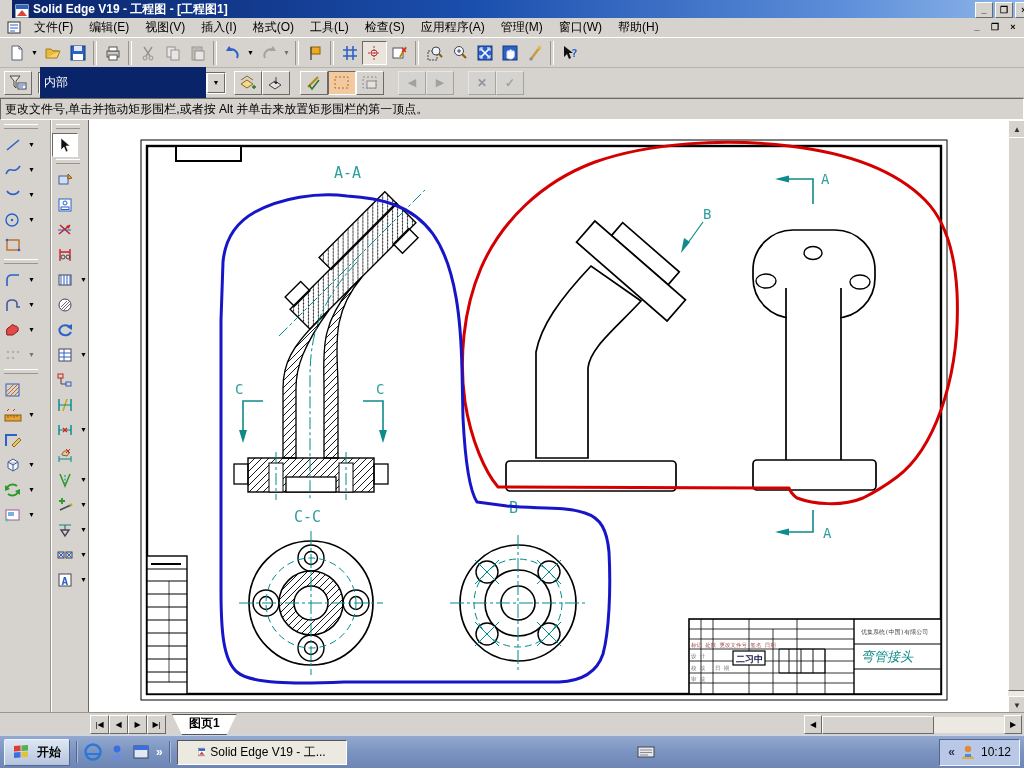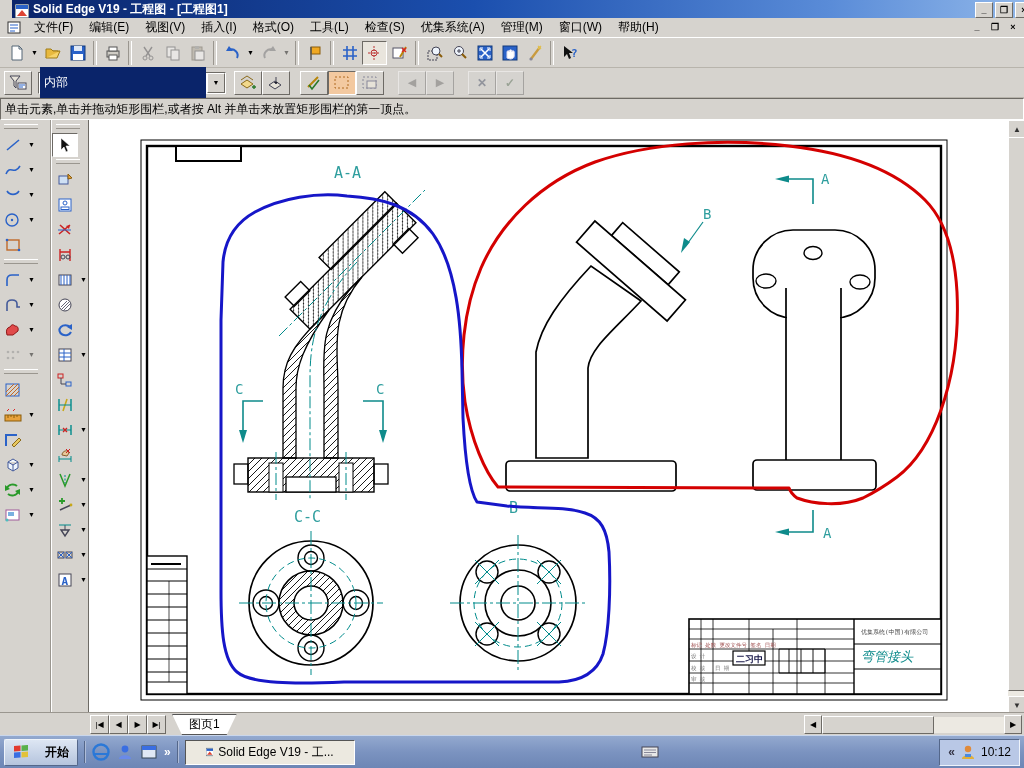"优集系统(A)" span.menuitem { text: 优集系统 -> 应用程序 }
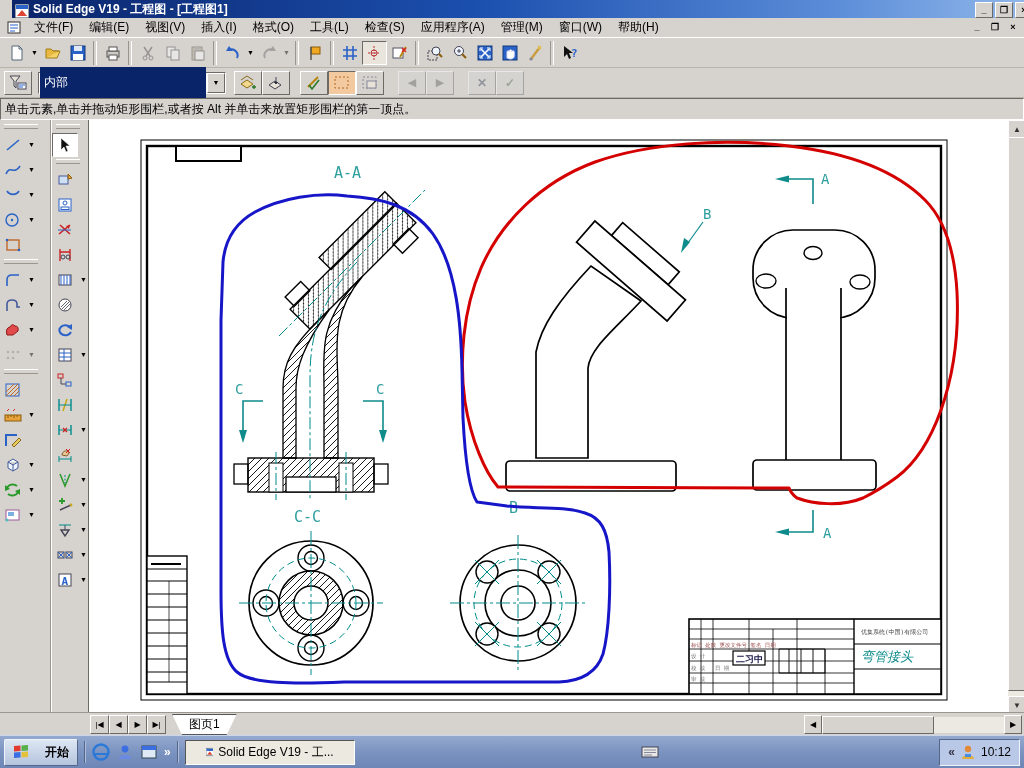"单击元素,单击并拖动矩形围栏,或者按 Alt 并单击来放置矩形围栏的第一顶点。" span { text: 单击元素 -> 更改文件号 }
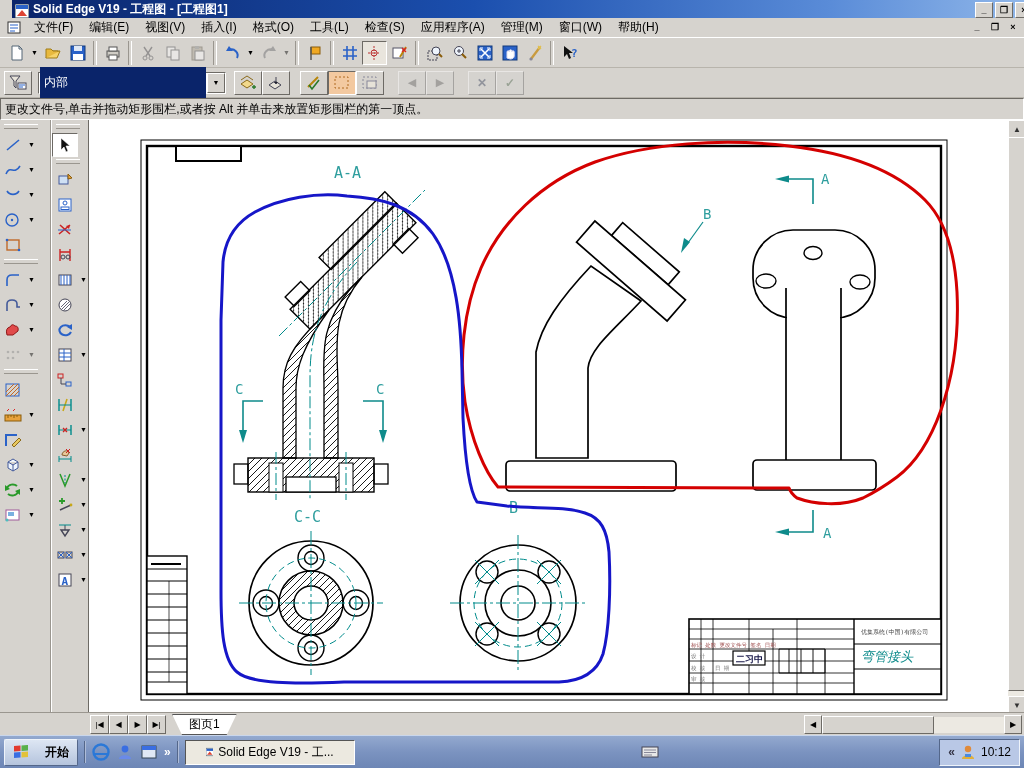"图页1" #sheettab { align-items: center -> flex-start; font-weight: normal -> bold }
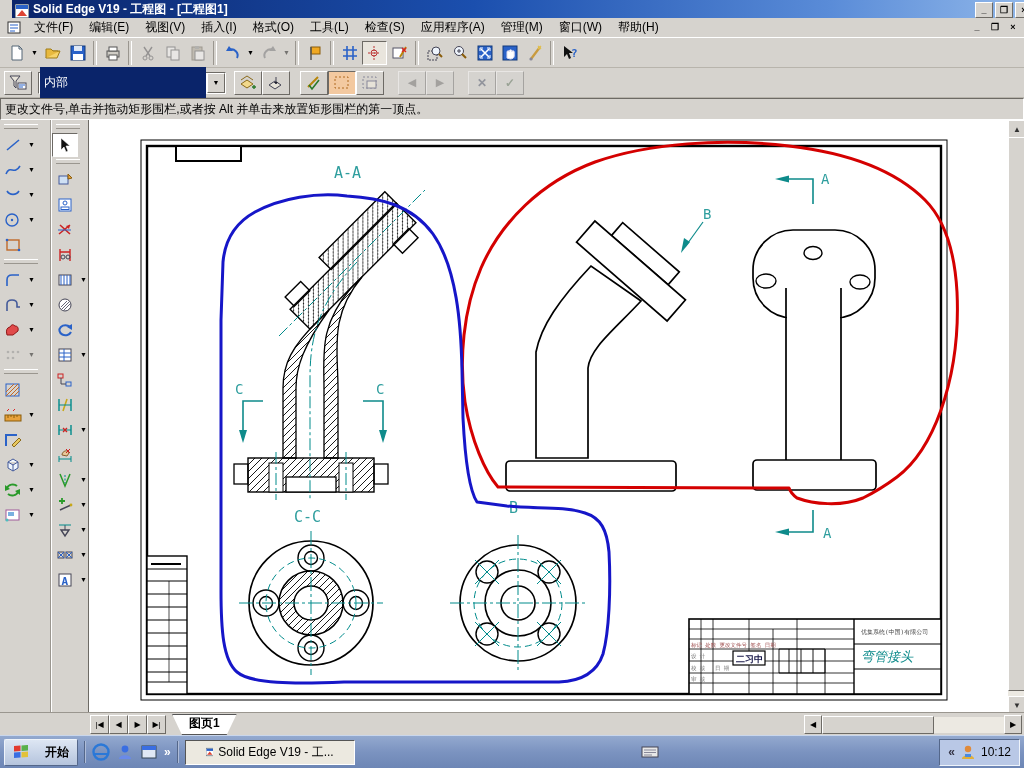"开始" #startbtn { gap: 16px -> 8px }
